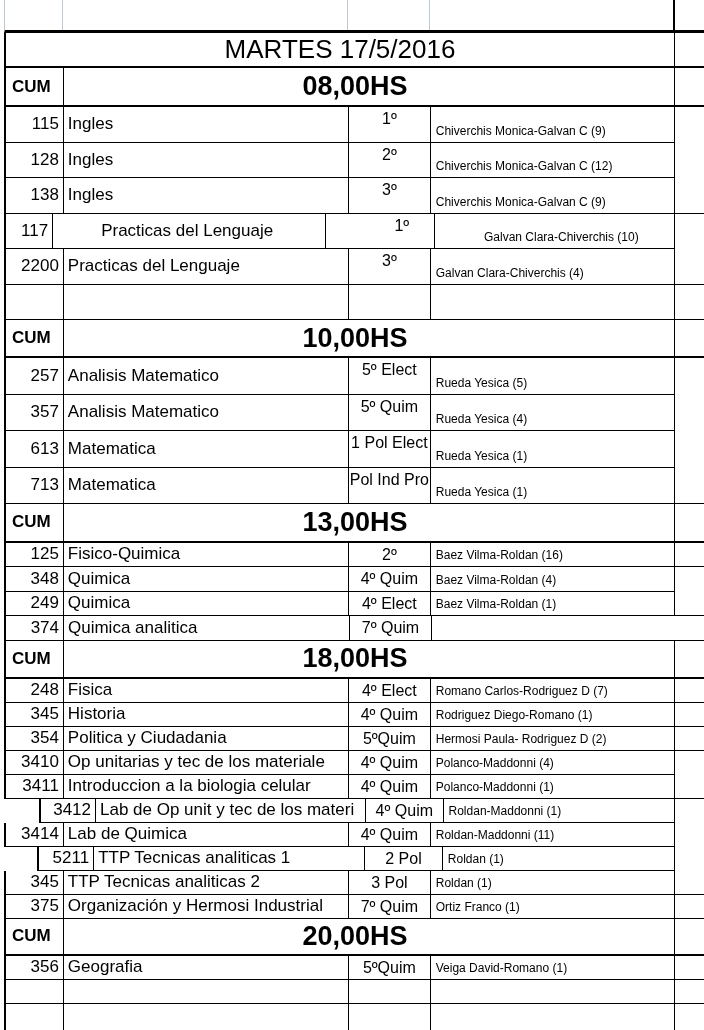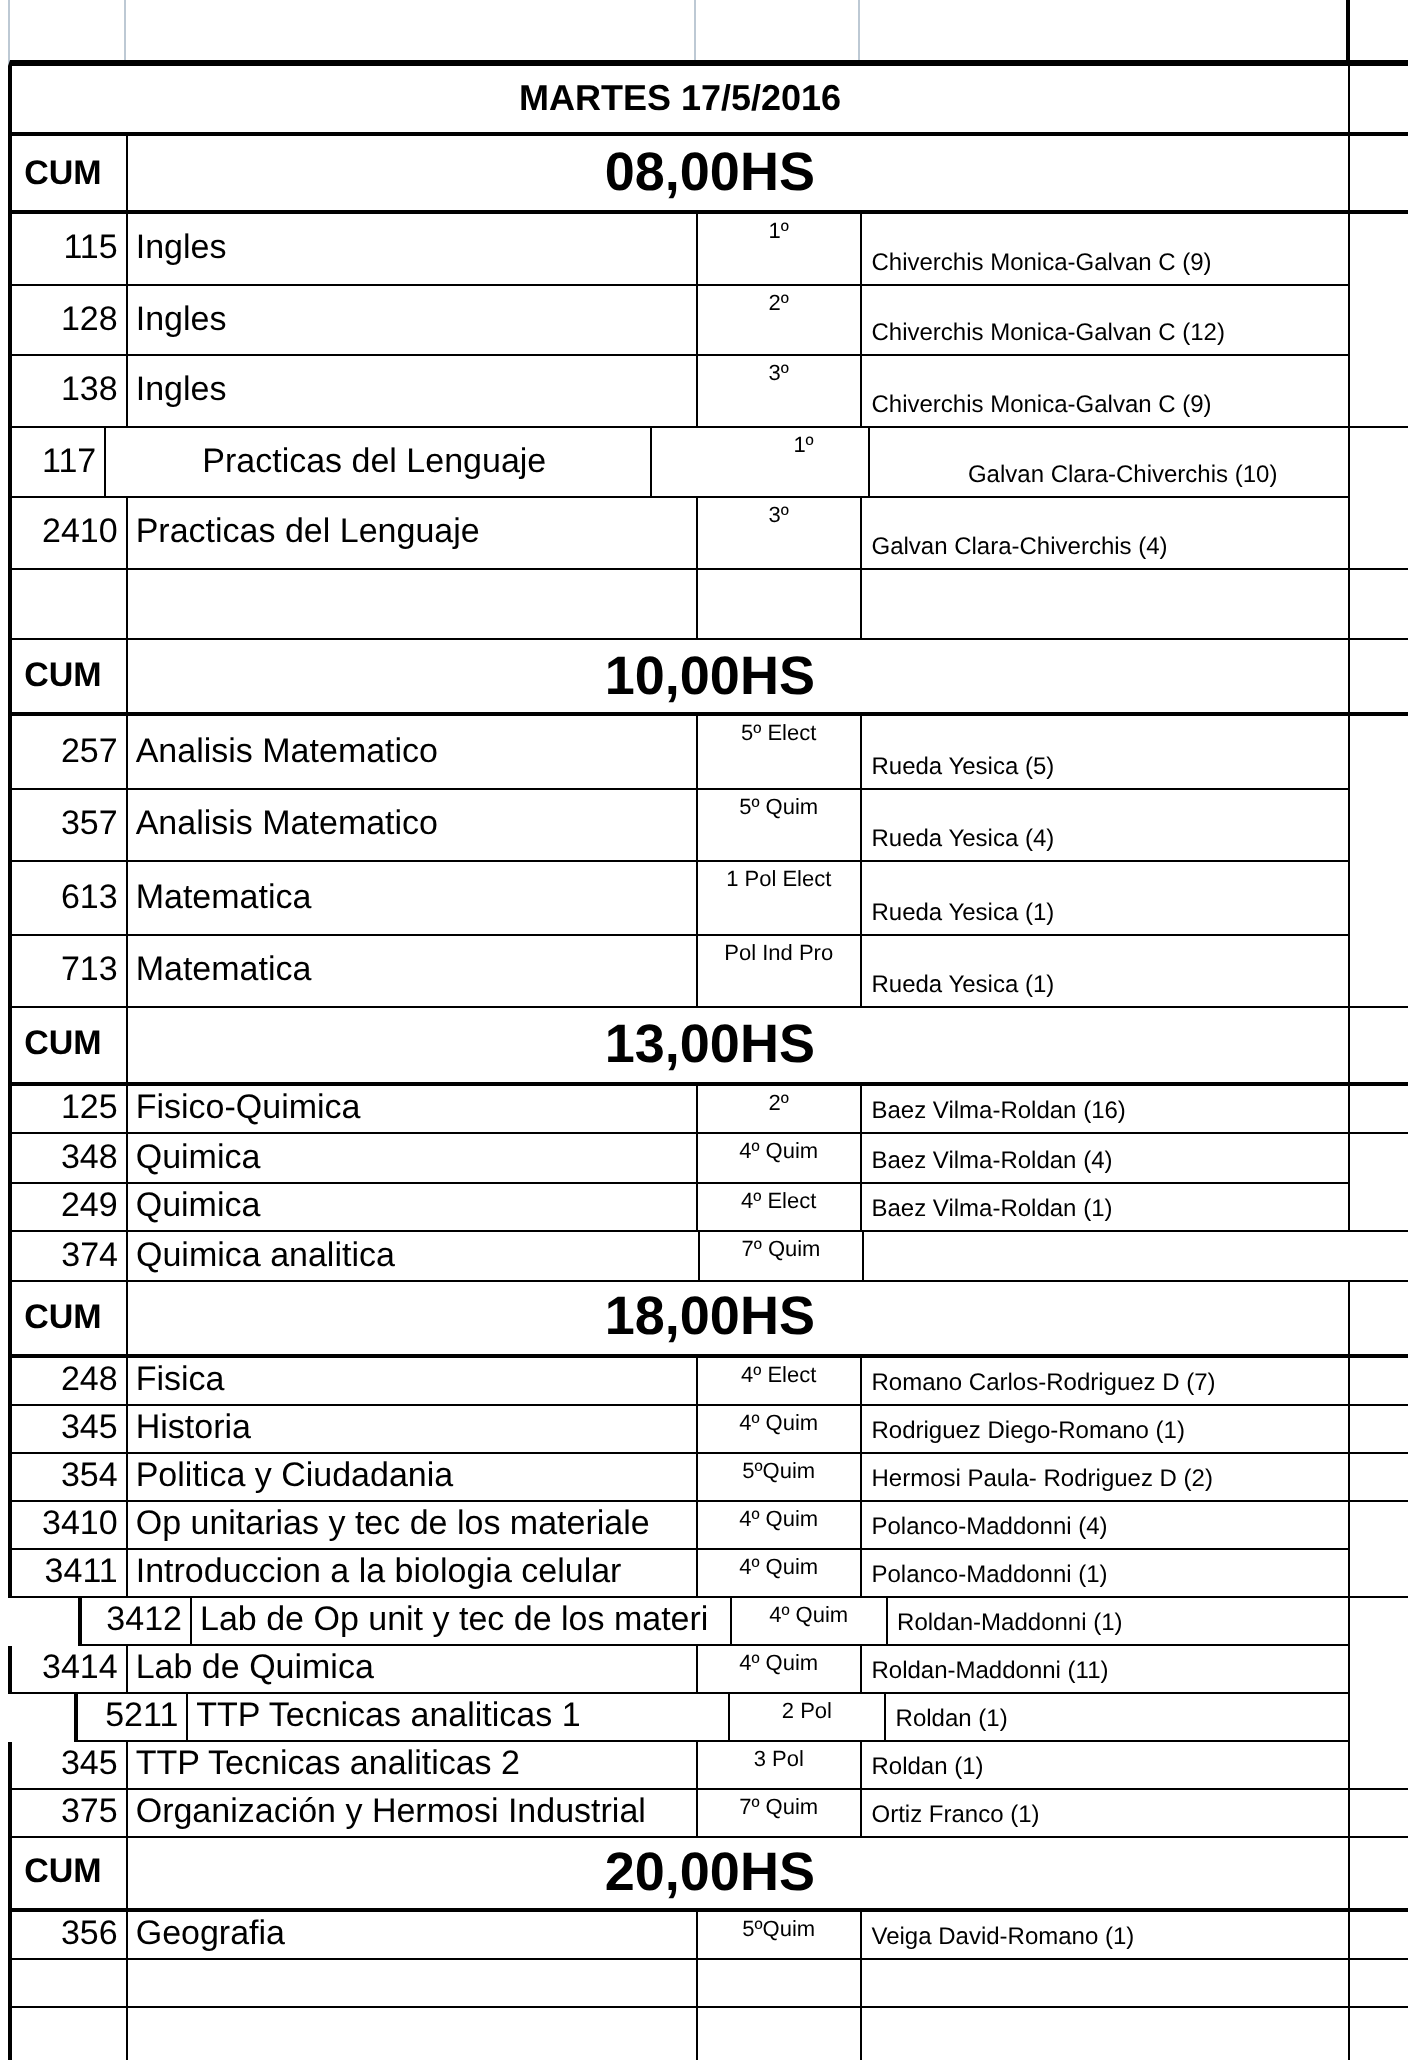"MARTES 17/5/2016" .c-title { font-size: 18px -> 26px; font-weight: bold -> normal }
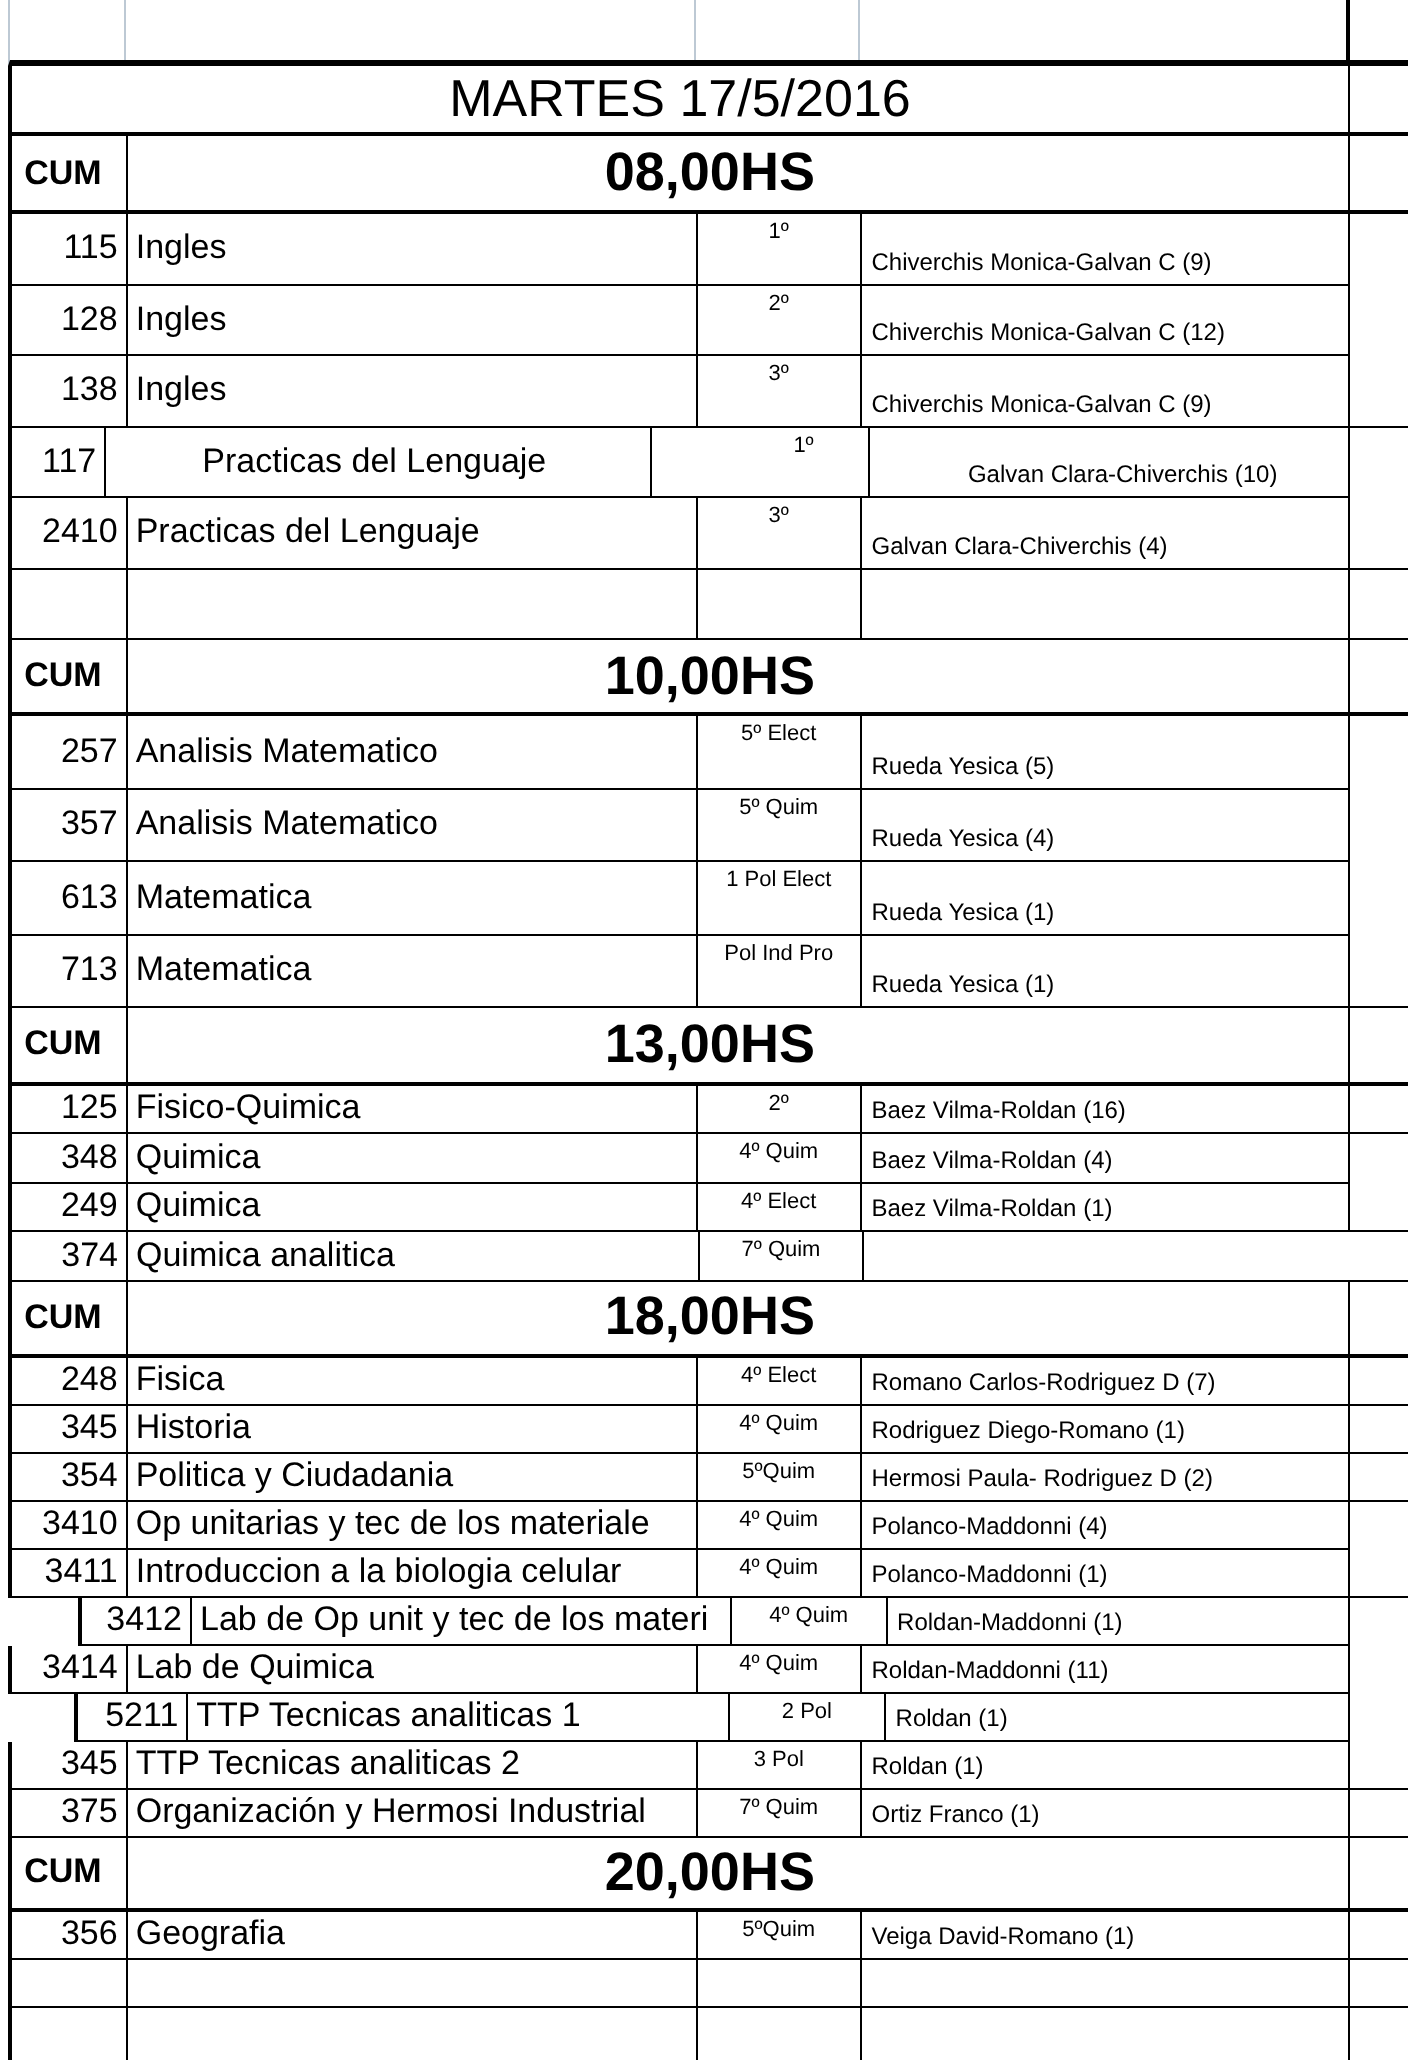"1º" .c-year { font-size: 11px -> 16px }
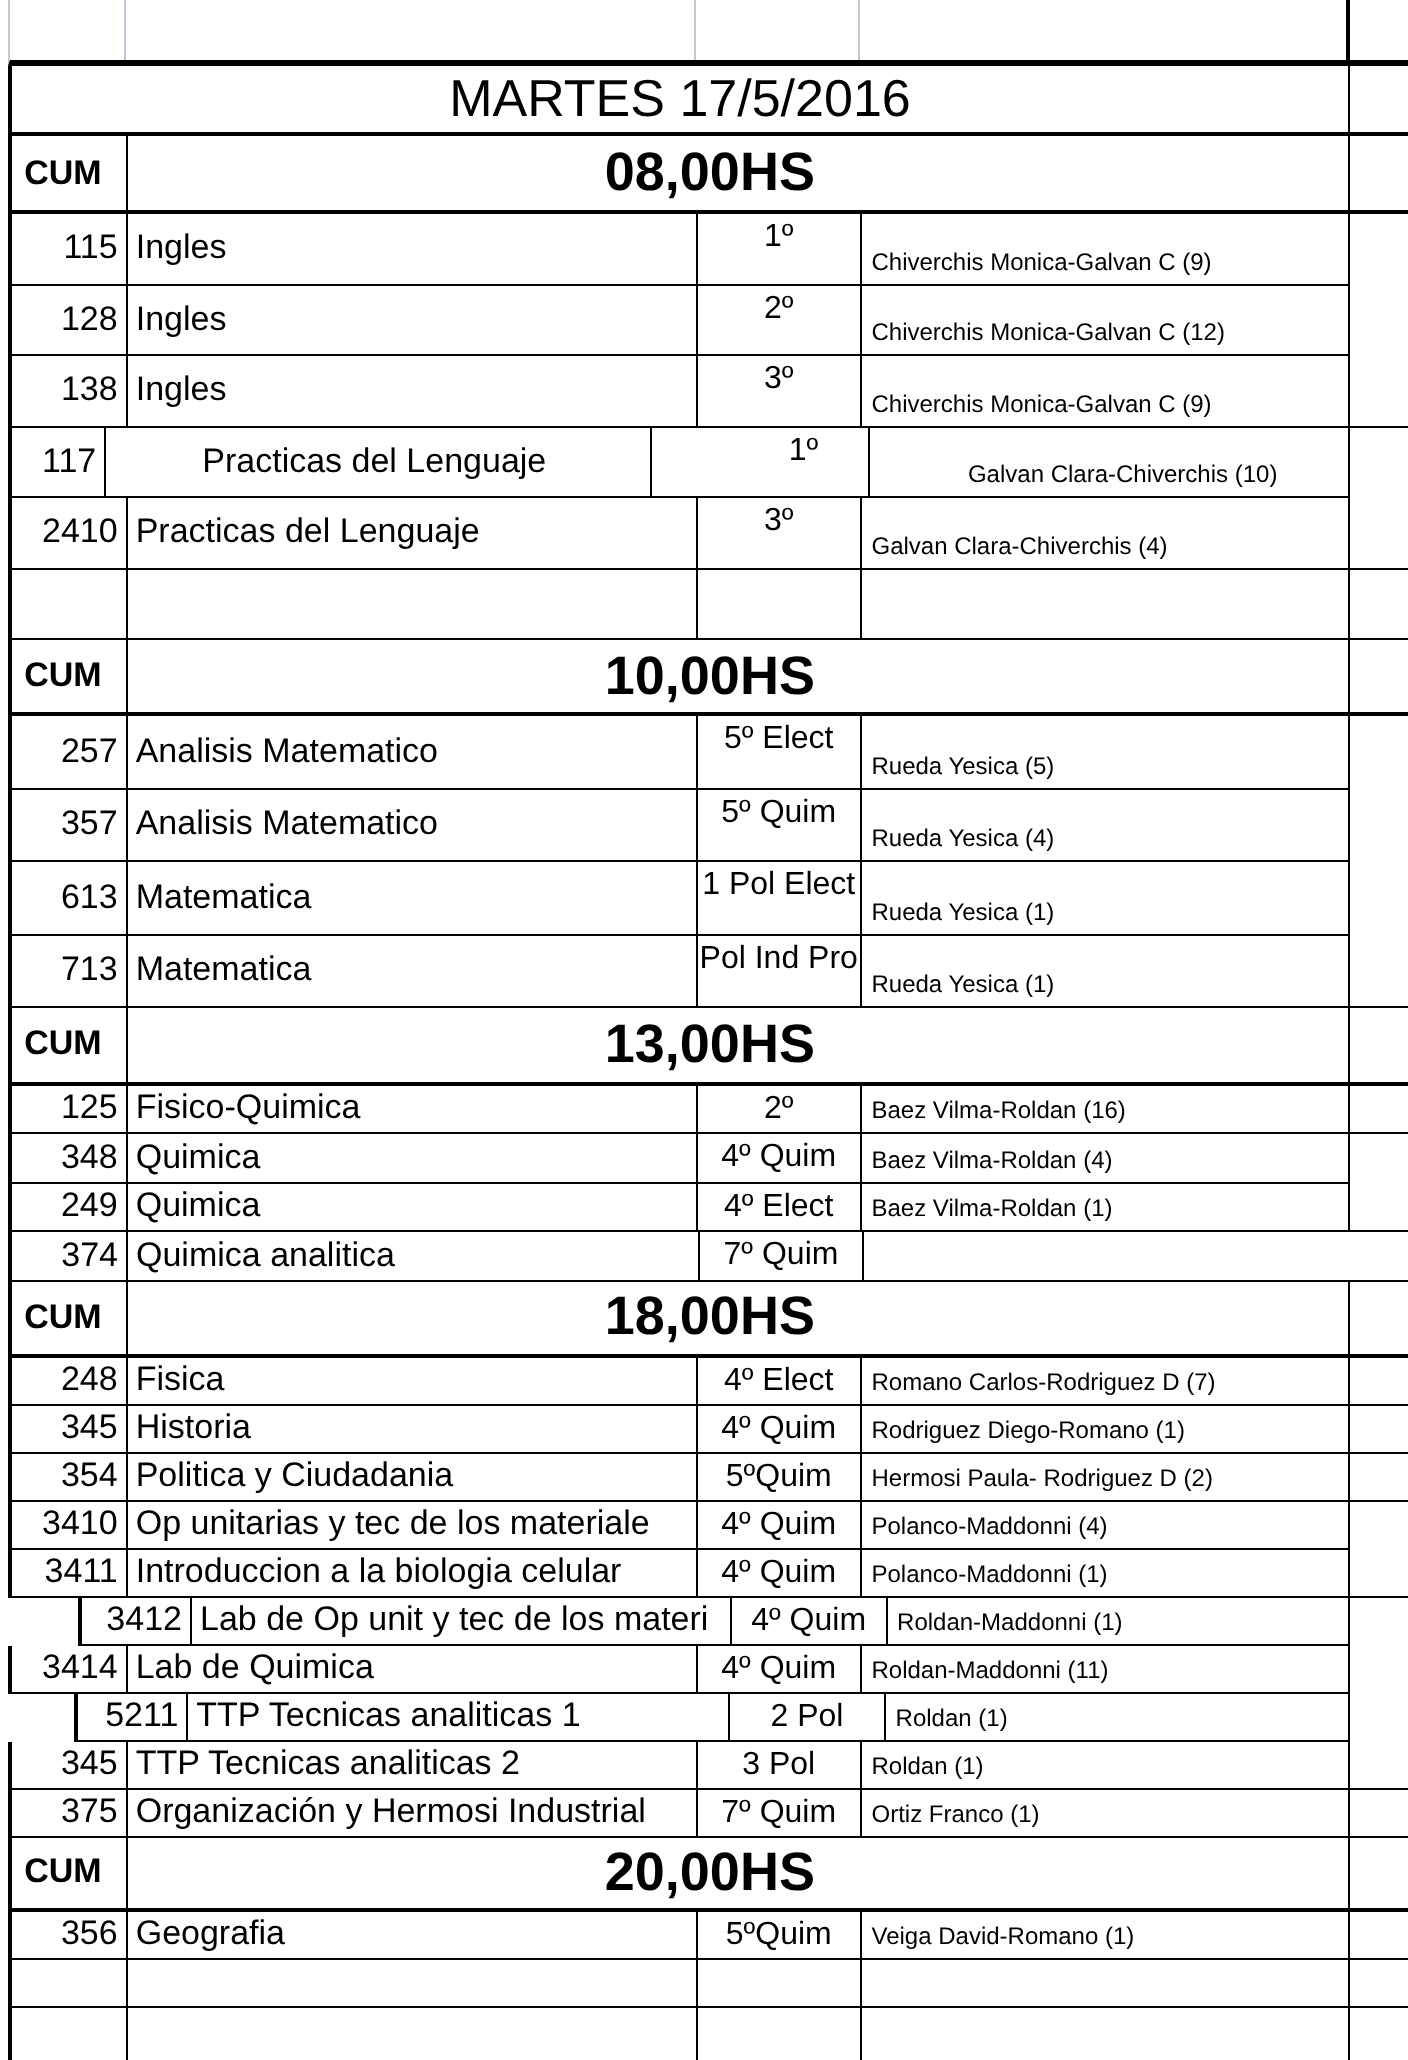"2410" div.cell { text: 2410 -> 2200 }
